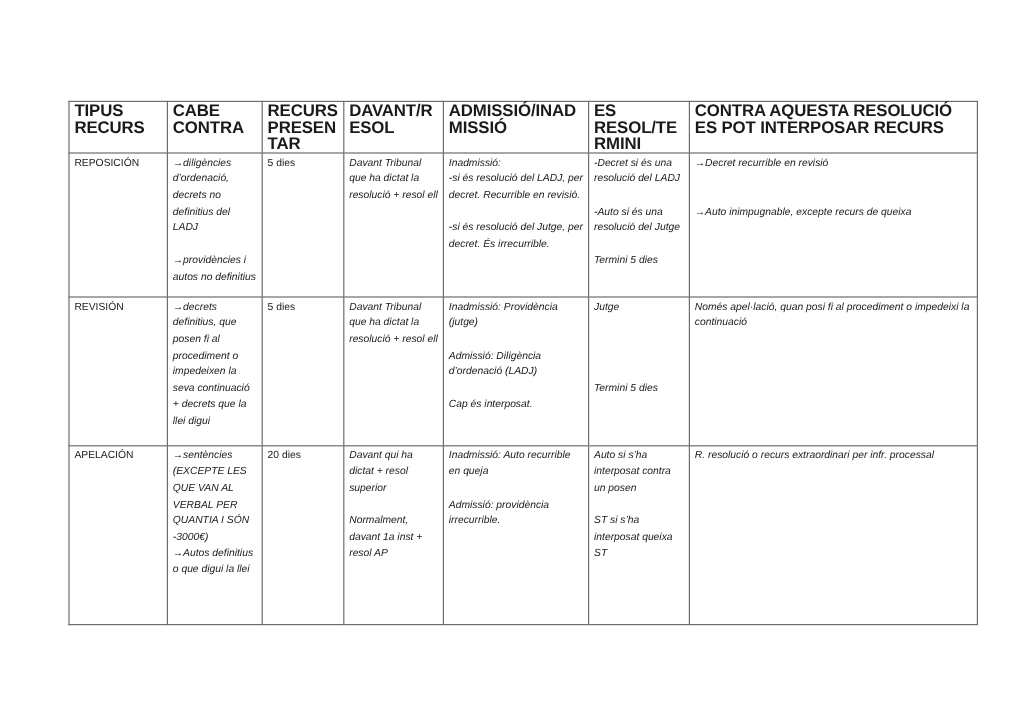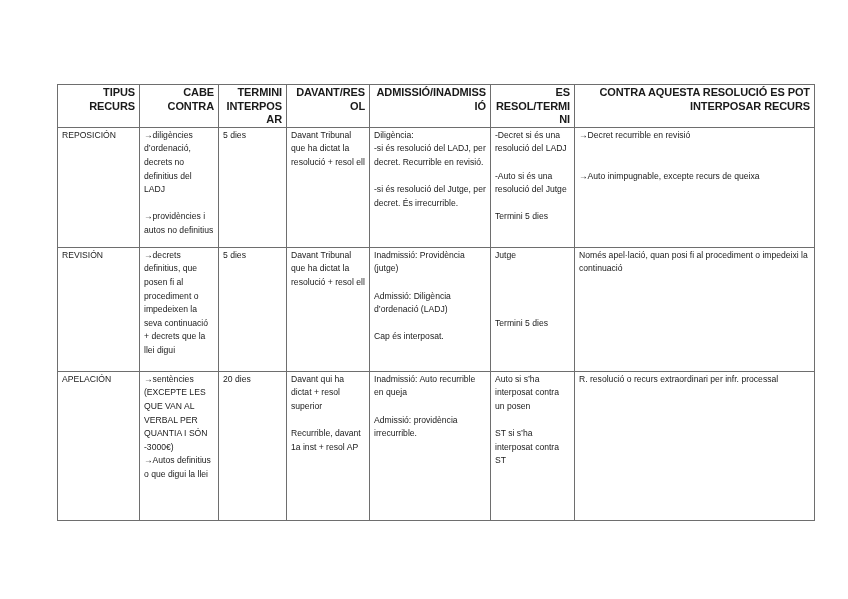"TIPUS RECURS" table.recursos th { font-size: 11px -> 14px; text-align: right -> none }
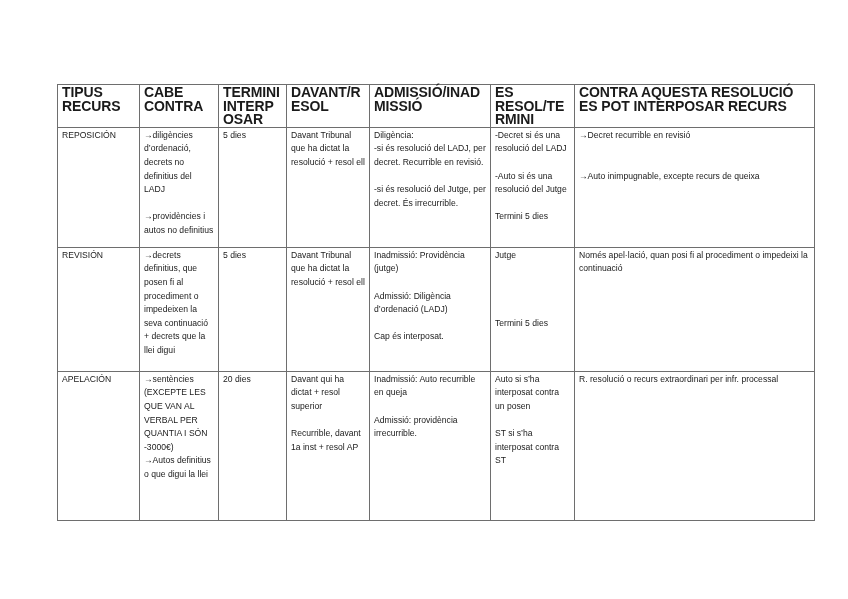"TERMINI INTERPOSAR" th { text: TERMINI INTERPOSAR -> RECURS PRESENTAR }
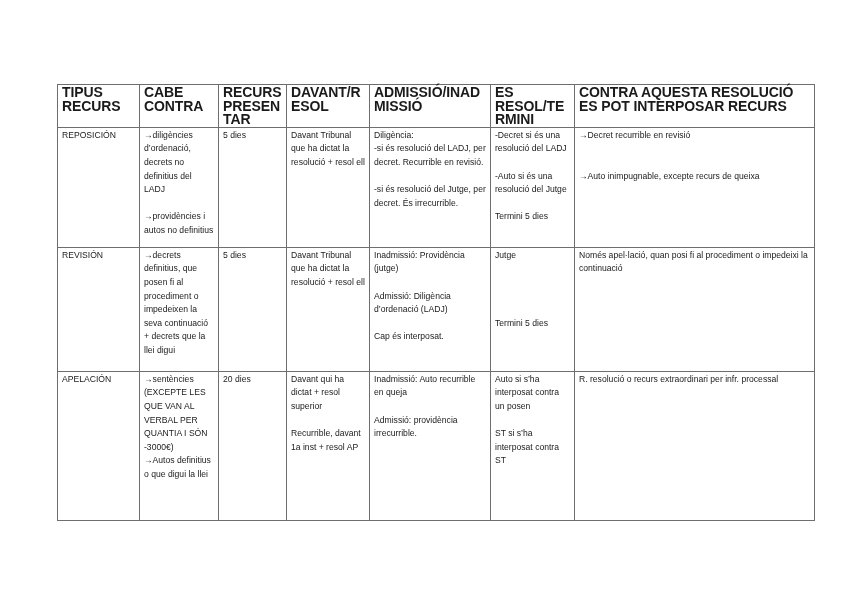"→diligències d’ordenació, decrets no" .p { font-style: none -> italic }
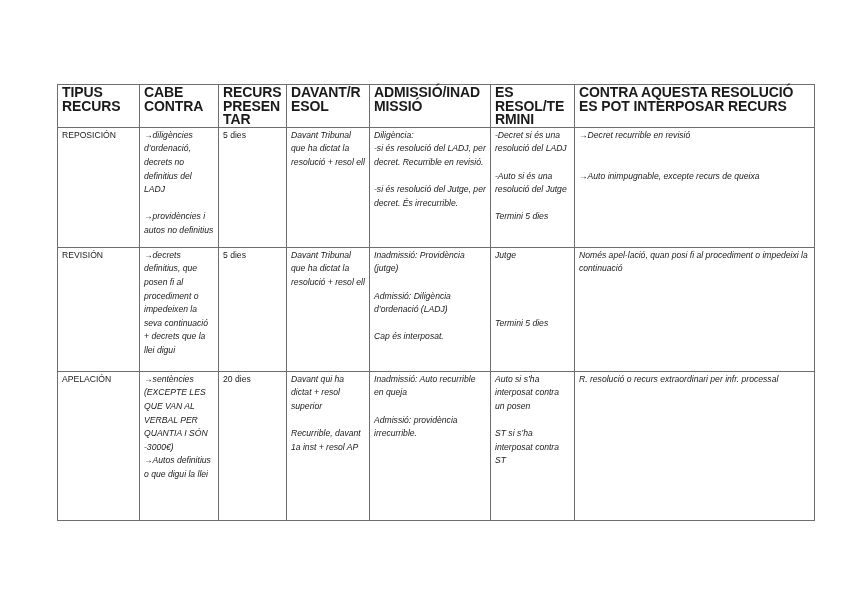"Diligència:" span.p { text: Diligència -> Inadmissió }
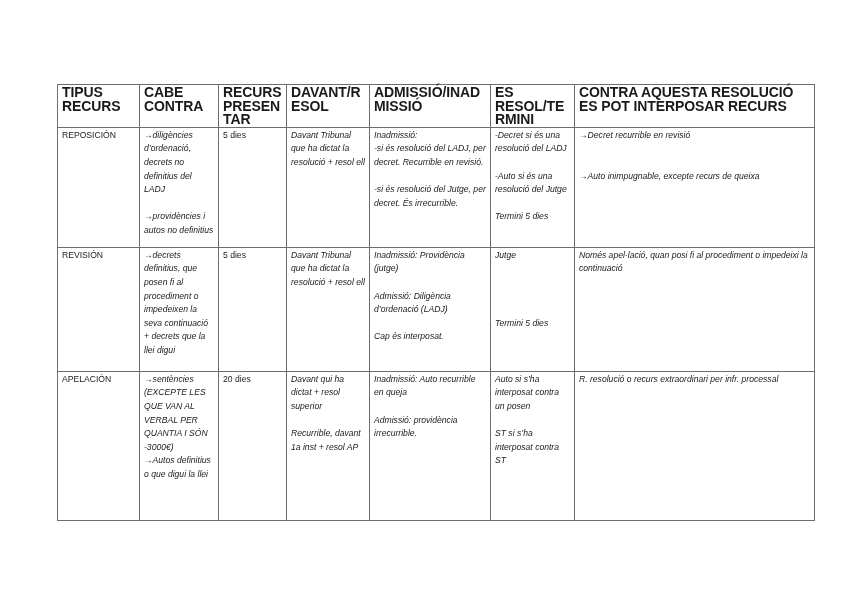"Recurrible, davant 1a inst +" span.p { text: Recurrible -> Normalment }
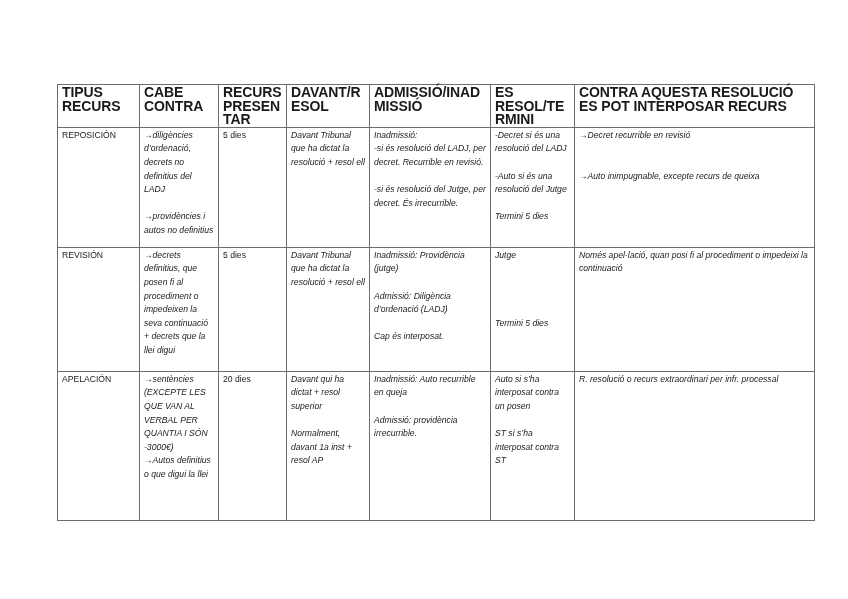"ST si s’ha interposat contra" span.p { text: contra -> queixa }
